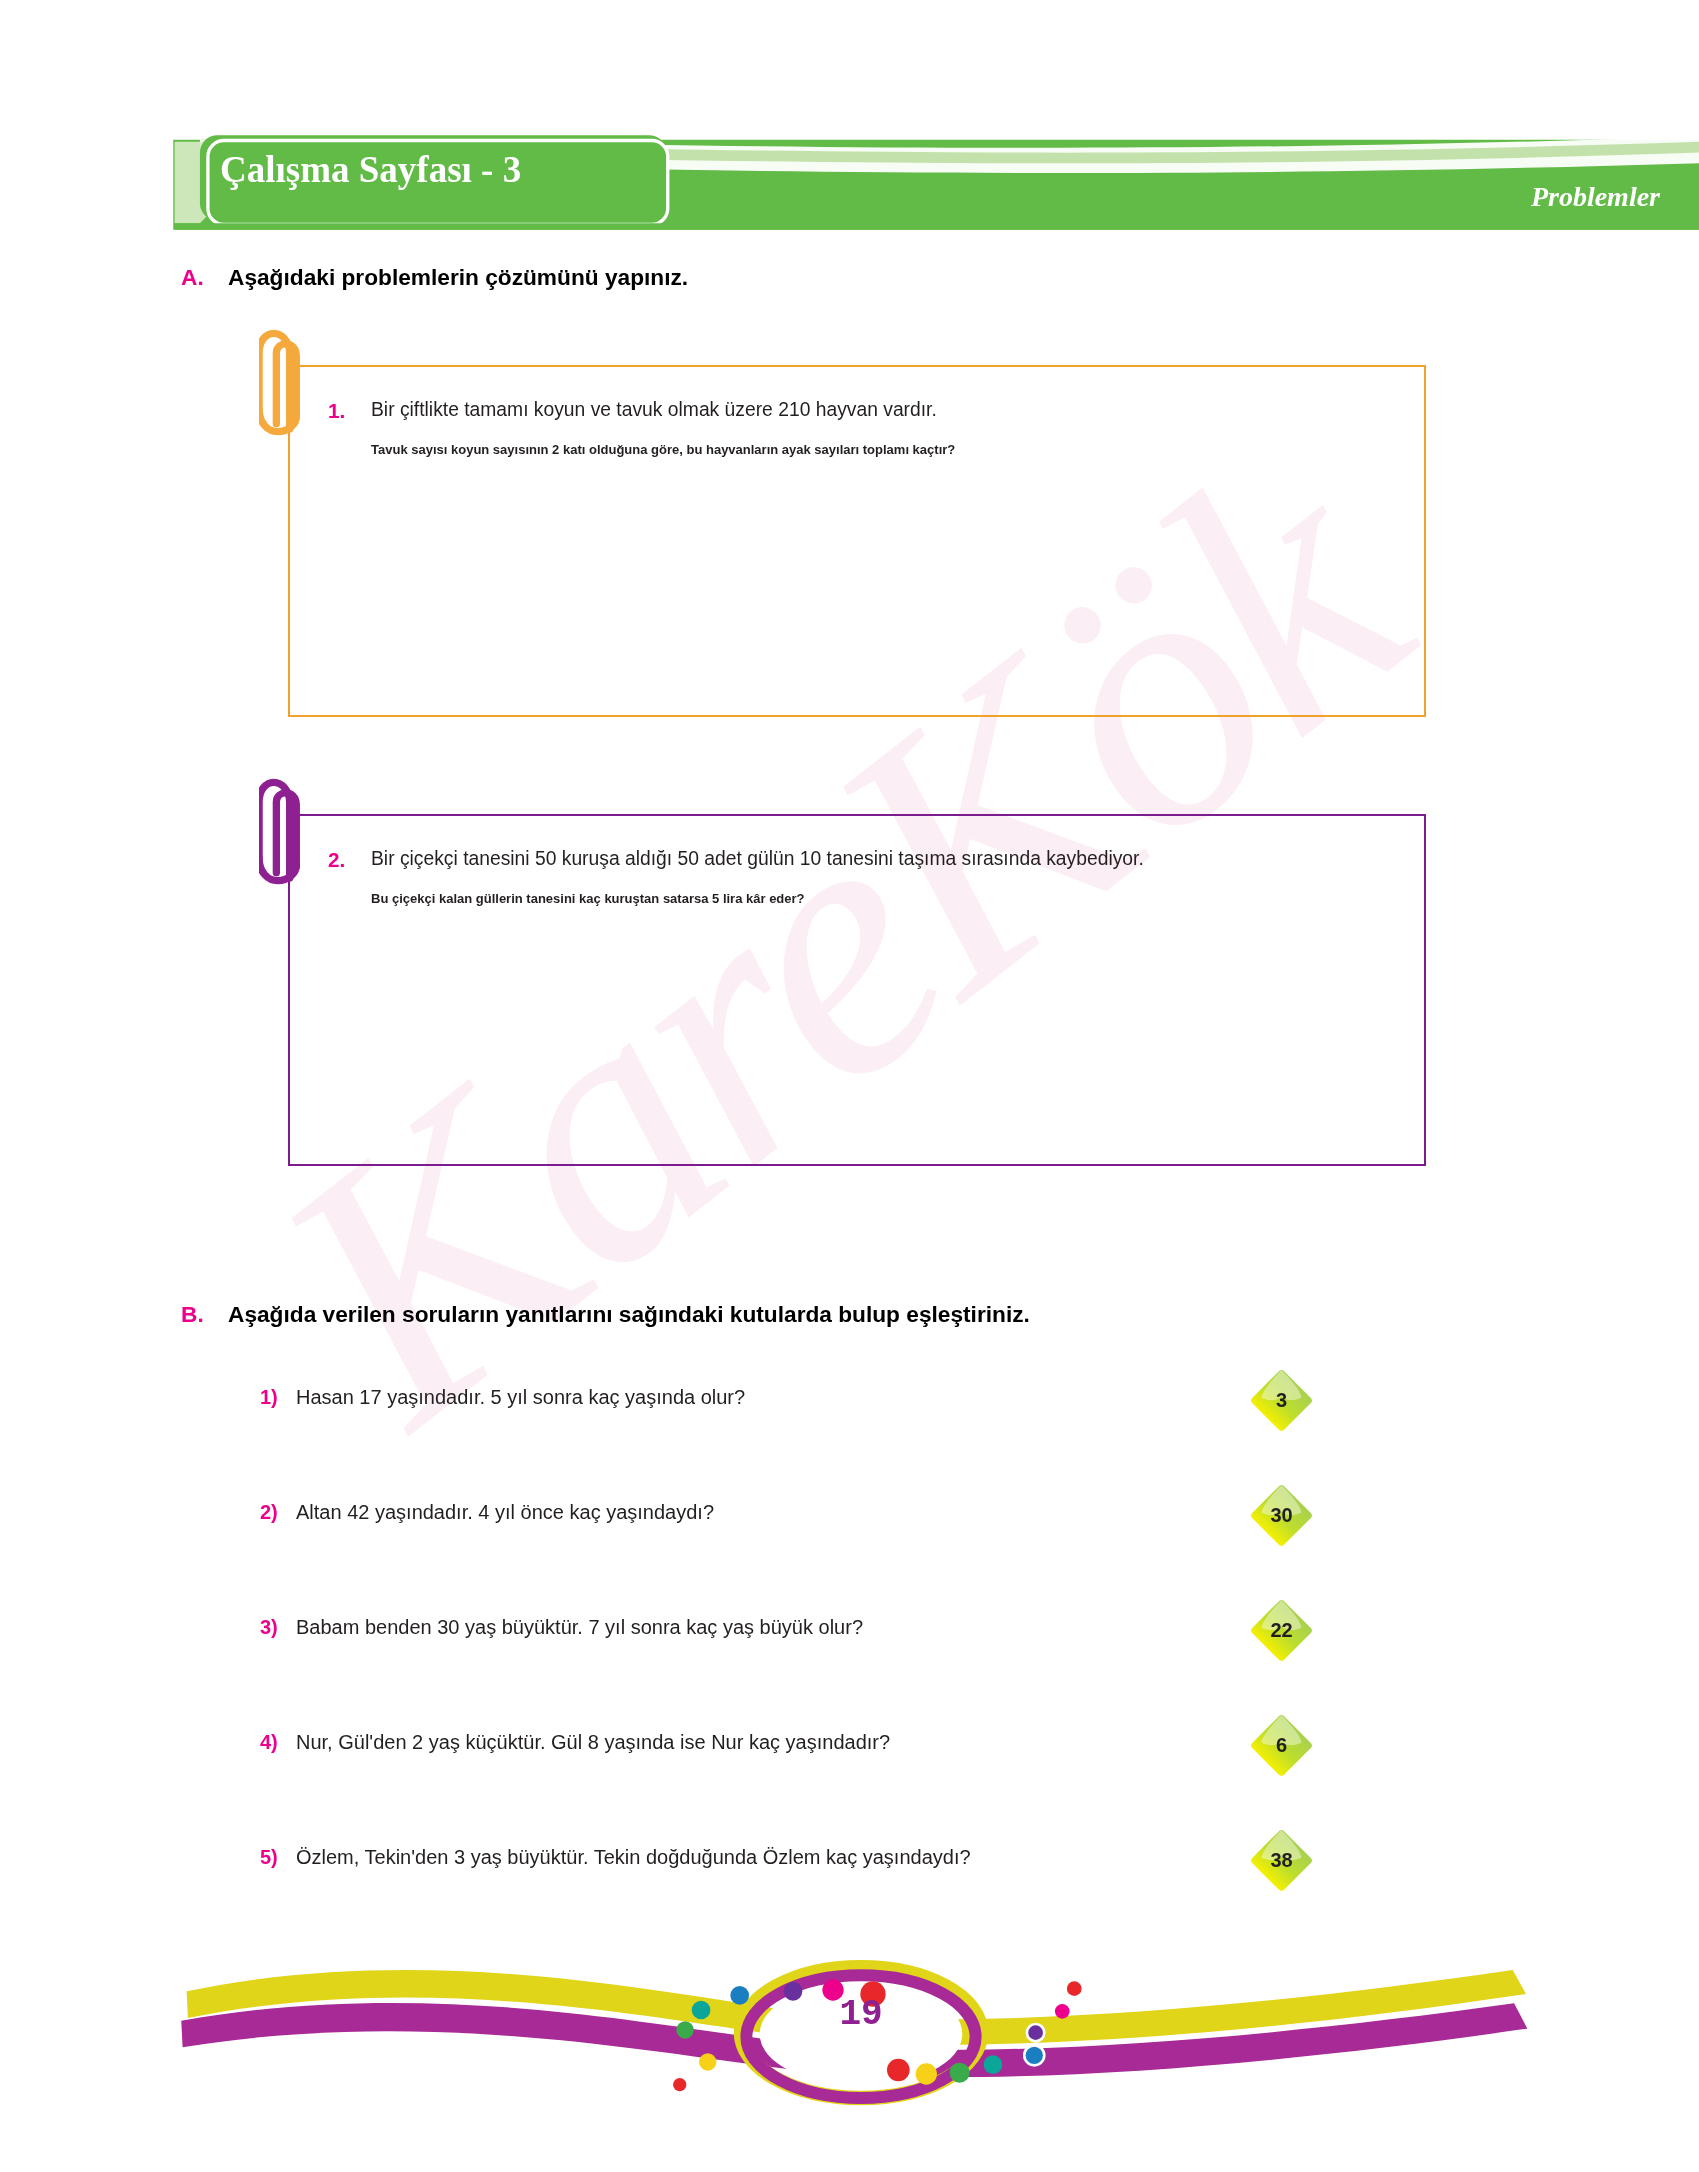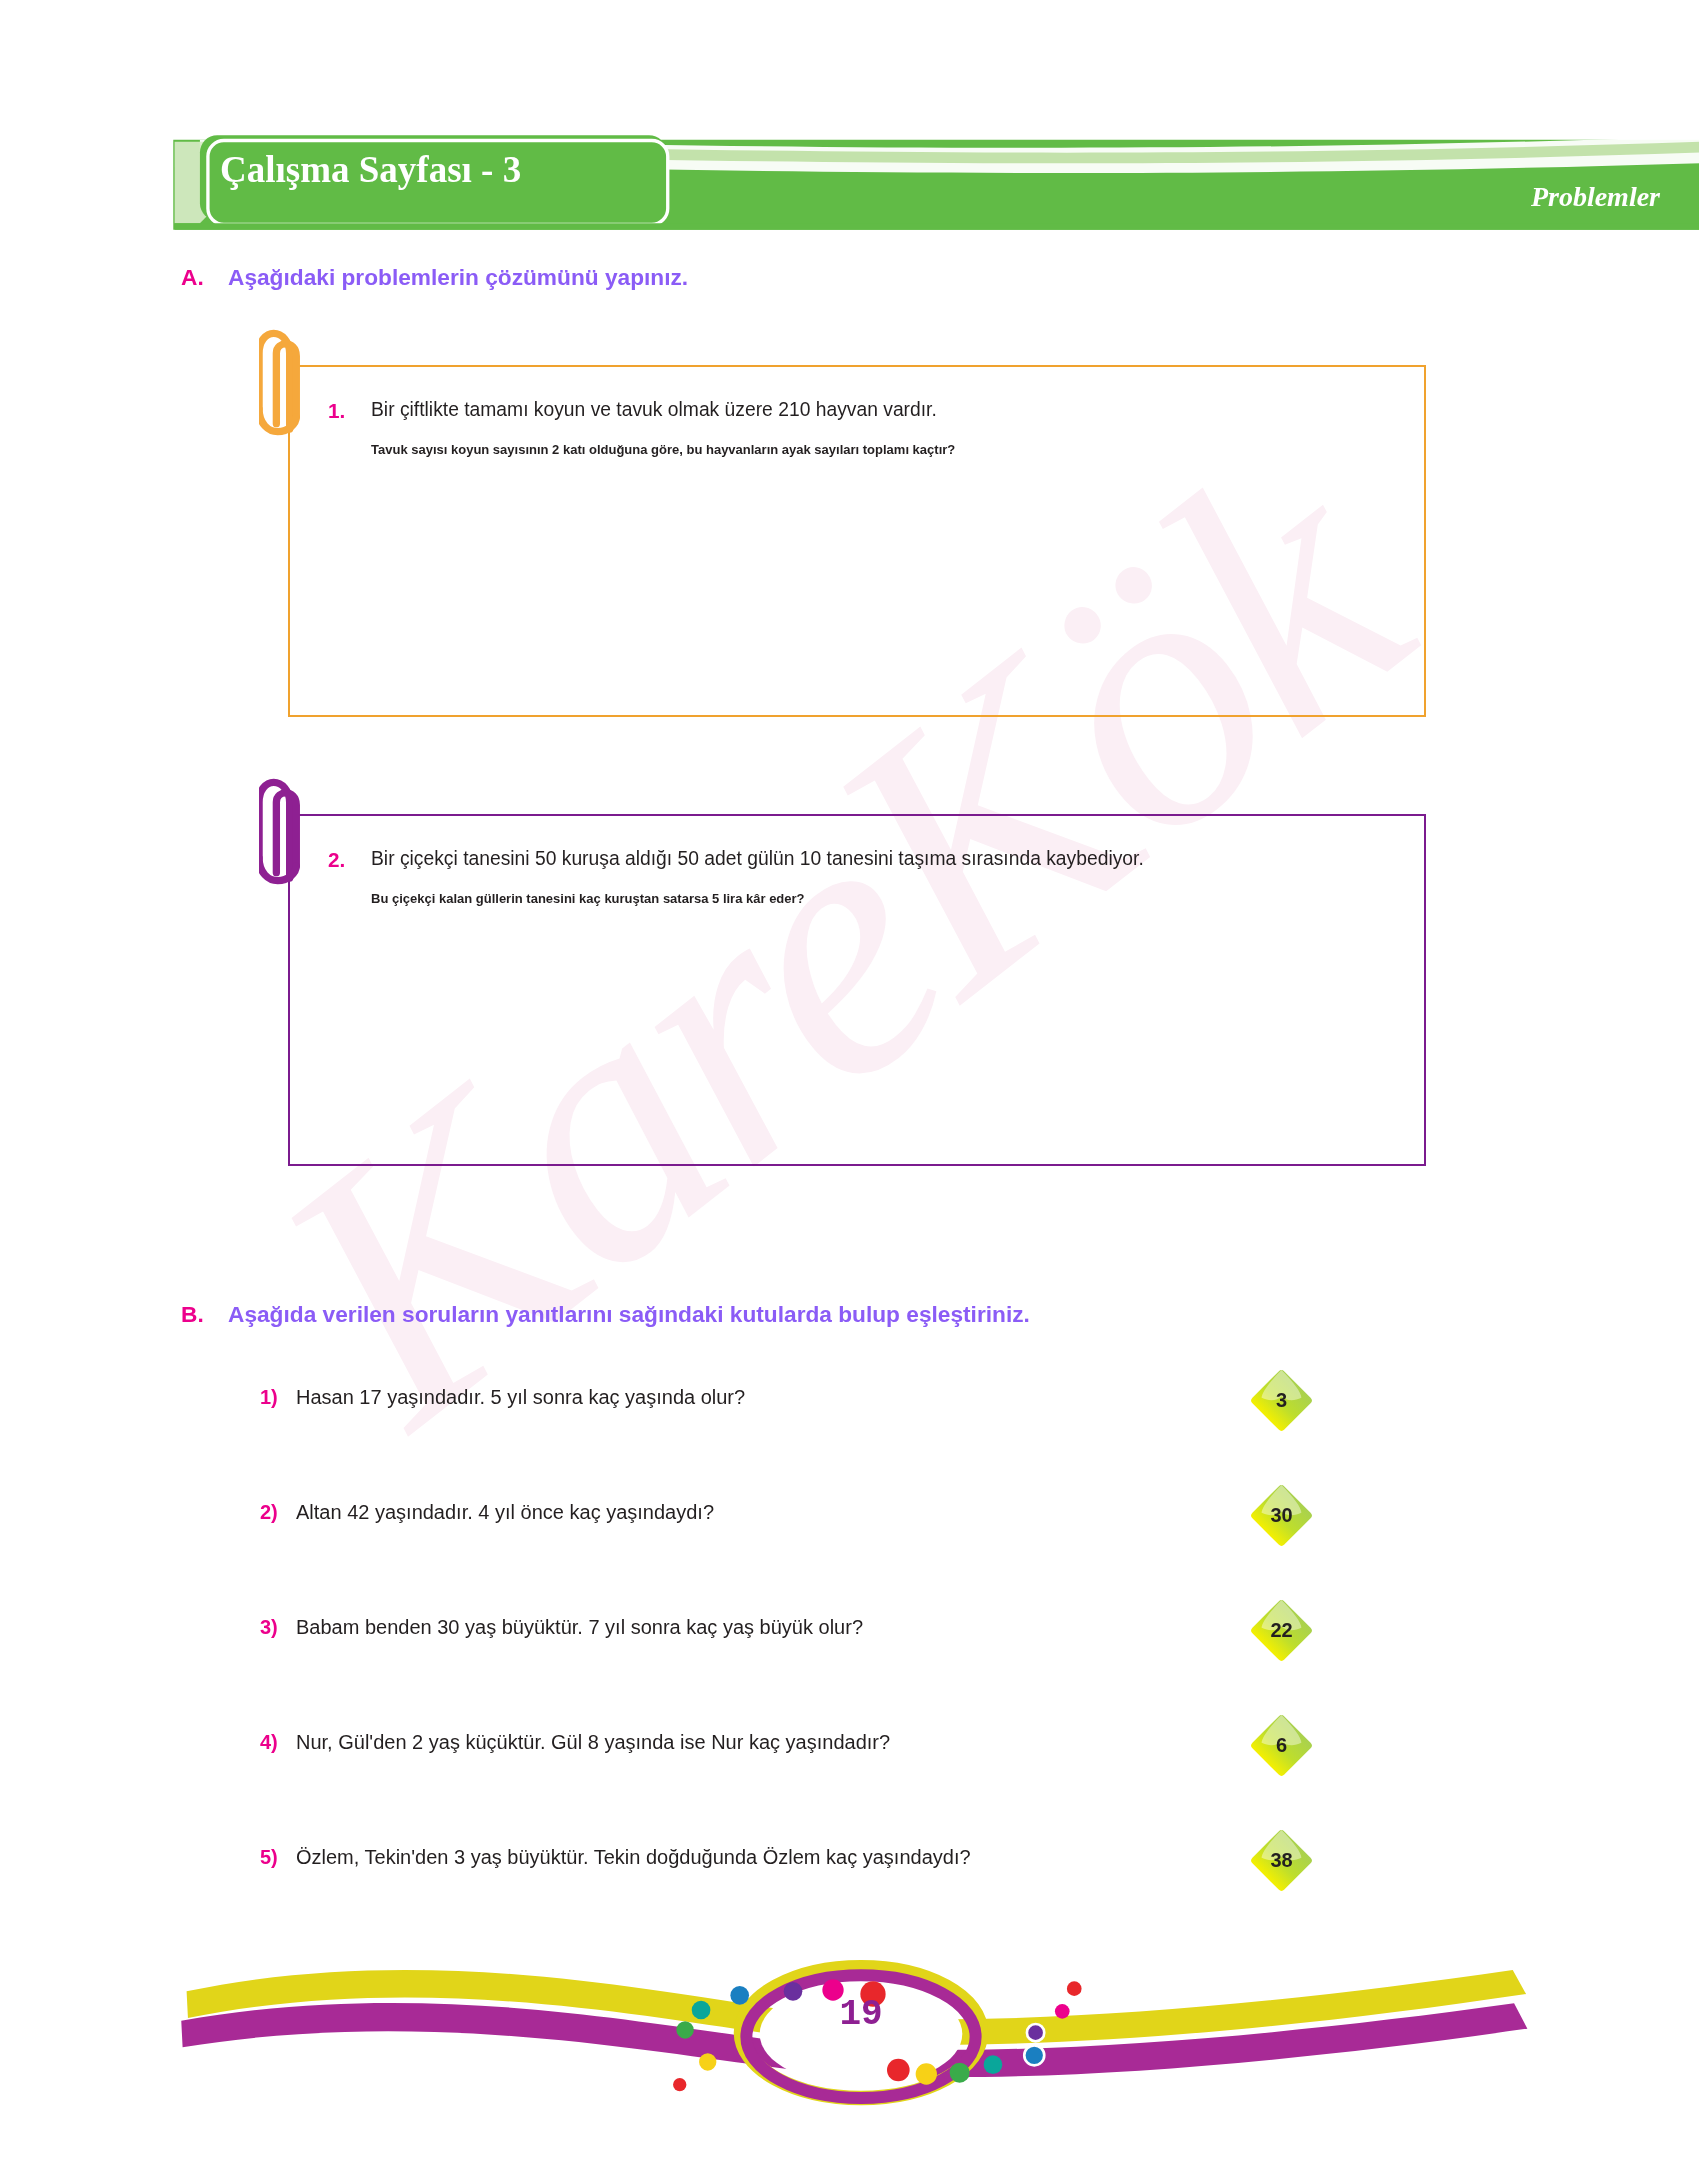"Aşağıdaki problemlerin çözümünü yapınız." .section-title { color: #8b5cf6 -> #000000 }
